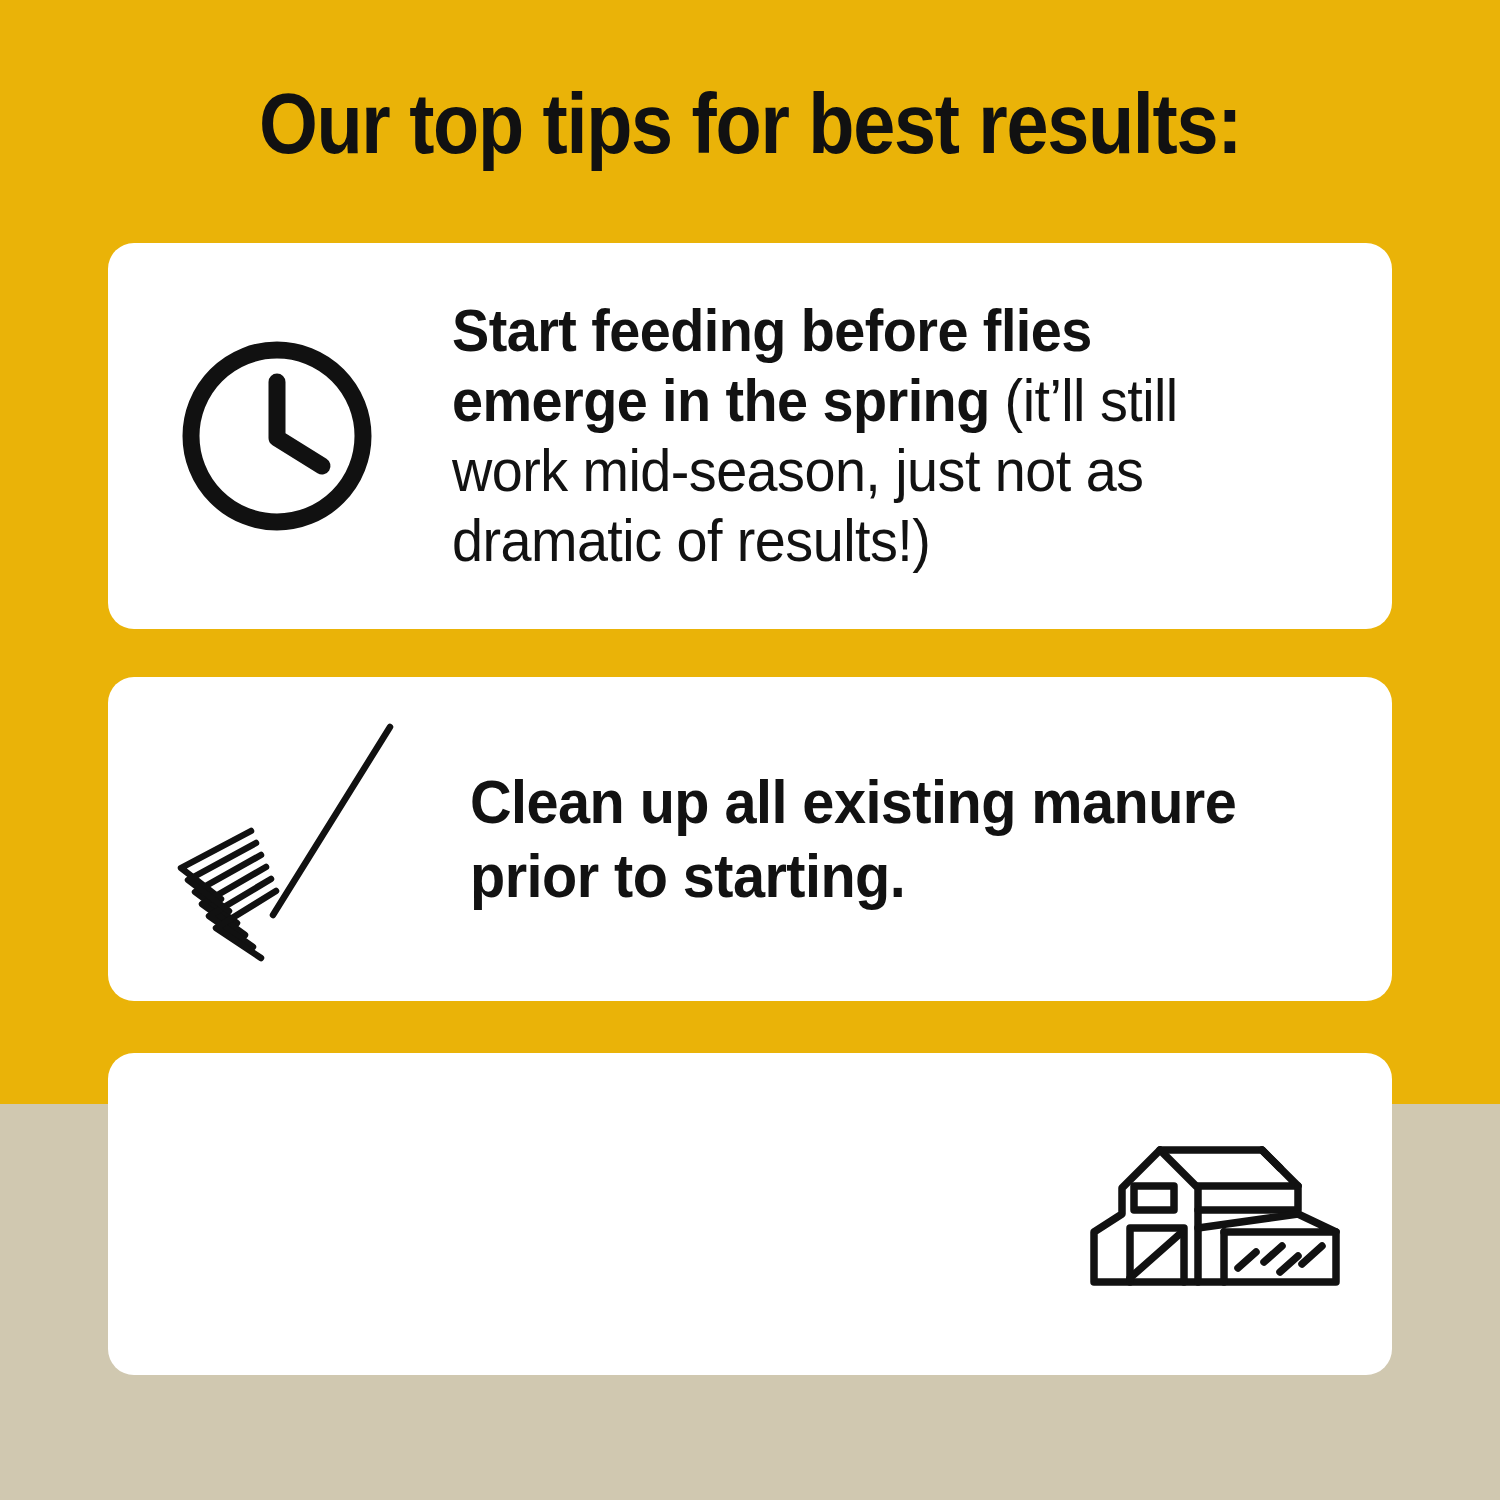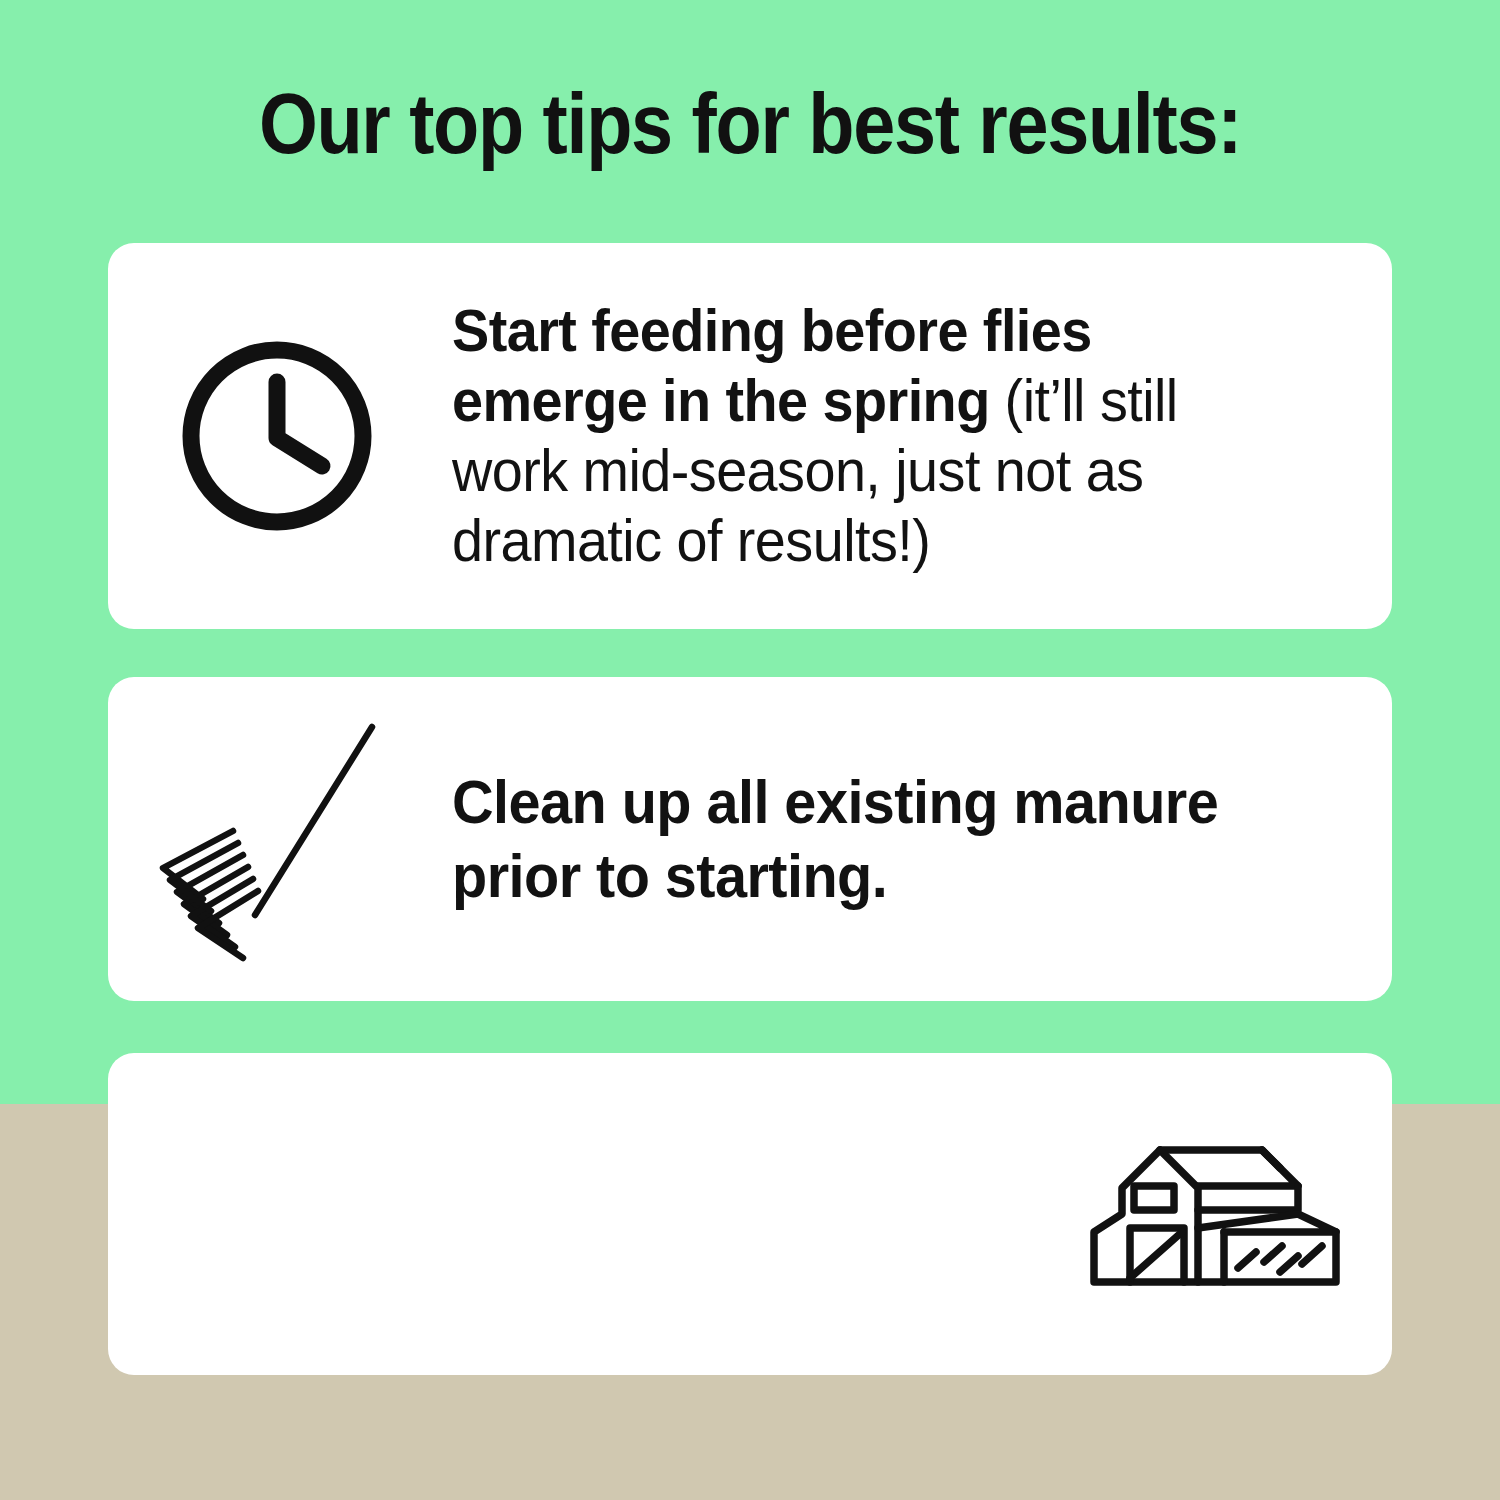"Our top tips for best" .page { background: #86efac -> #eab308 }
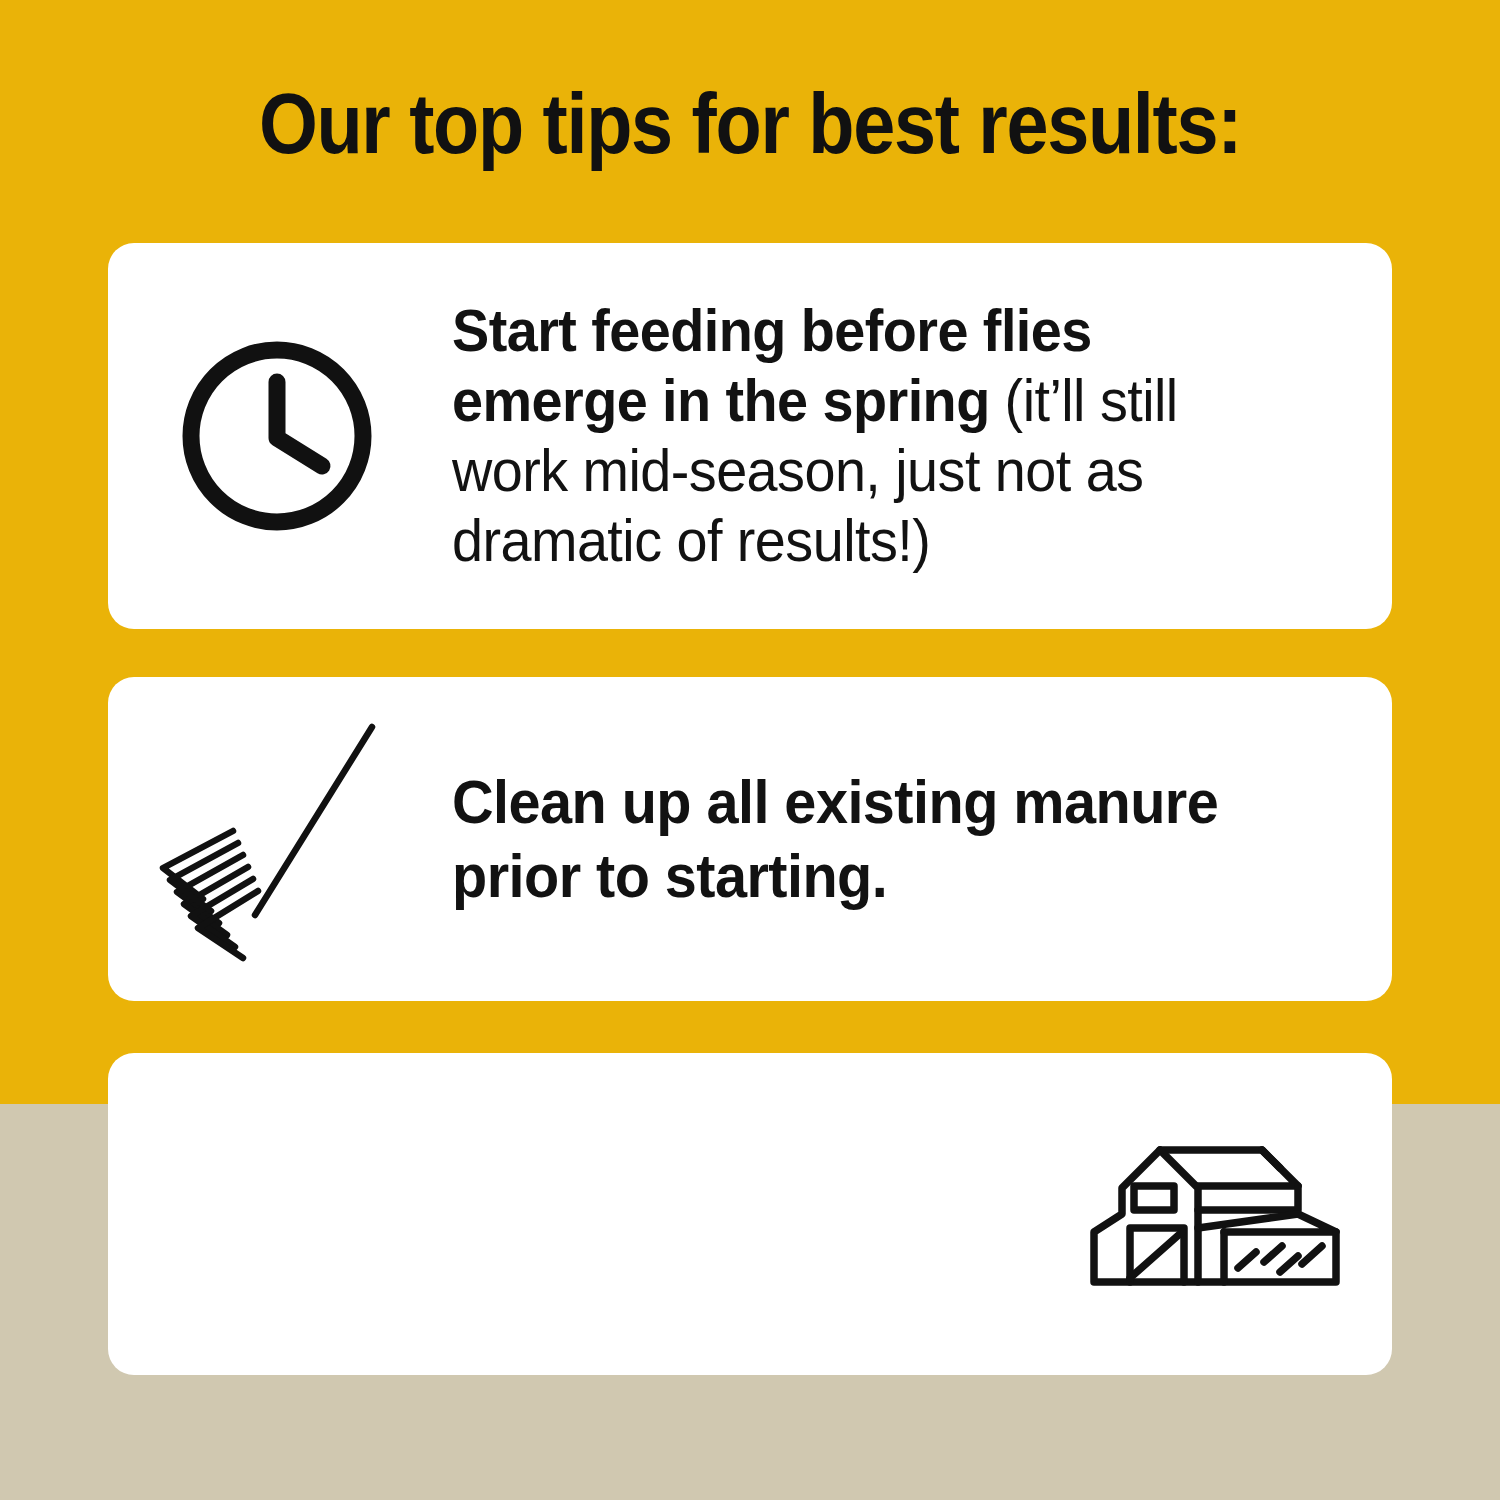"Clean up all existing manure" .card-2 { padding-left: none -> 18px }
